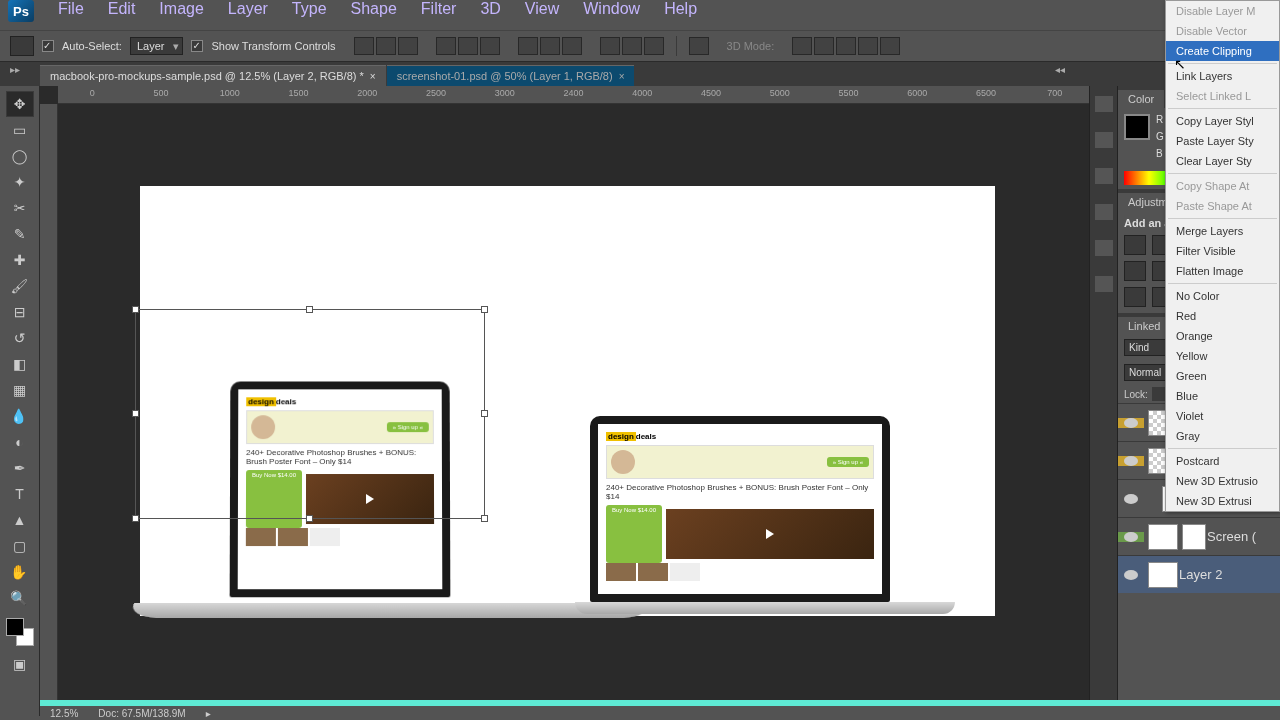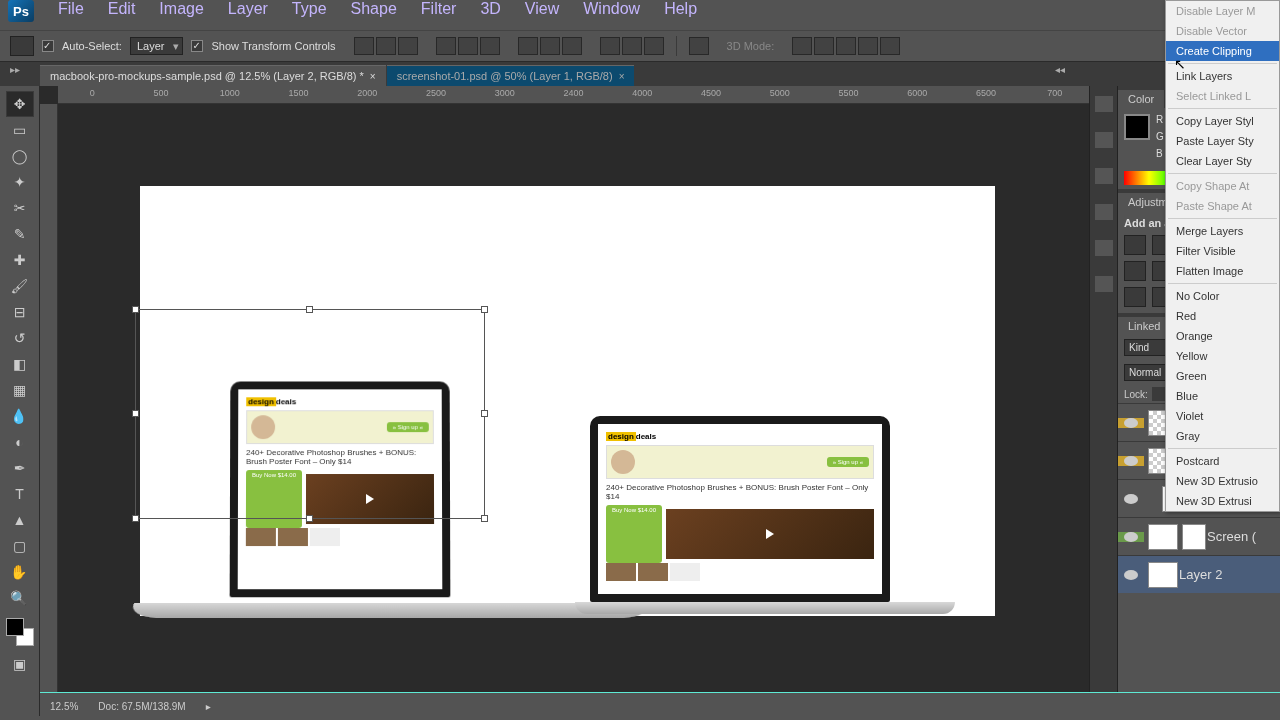"12.5%" .status-bar { border-top: 1px solid #5eead4 -> 6px solid #5eead4; height: 28px -> 20px }
